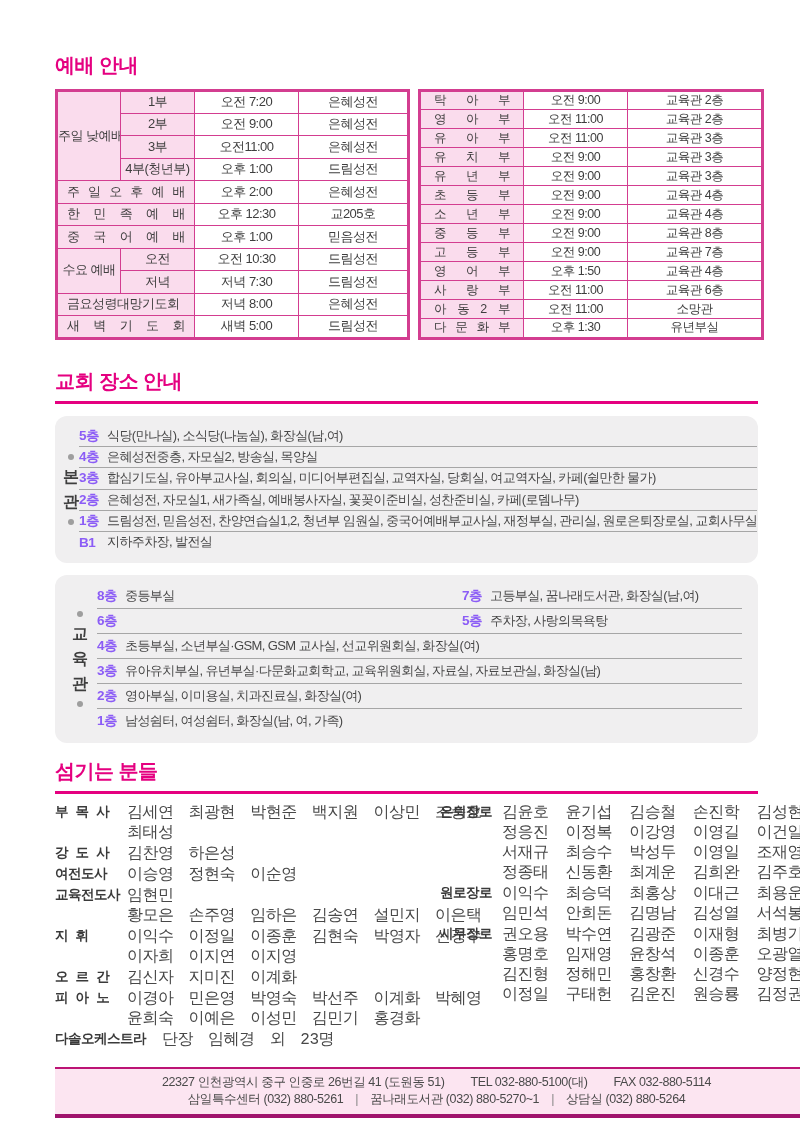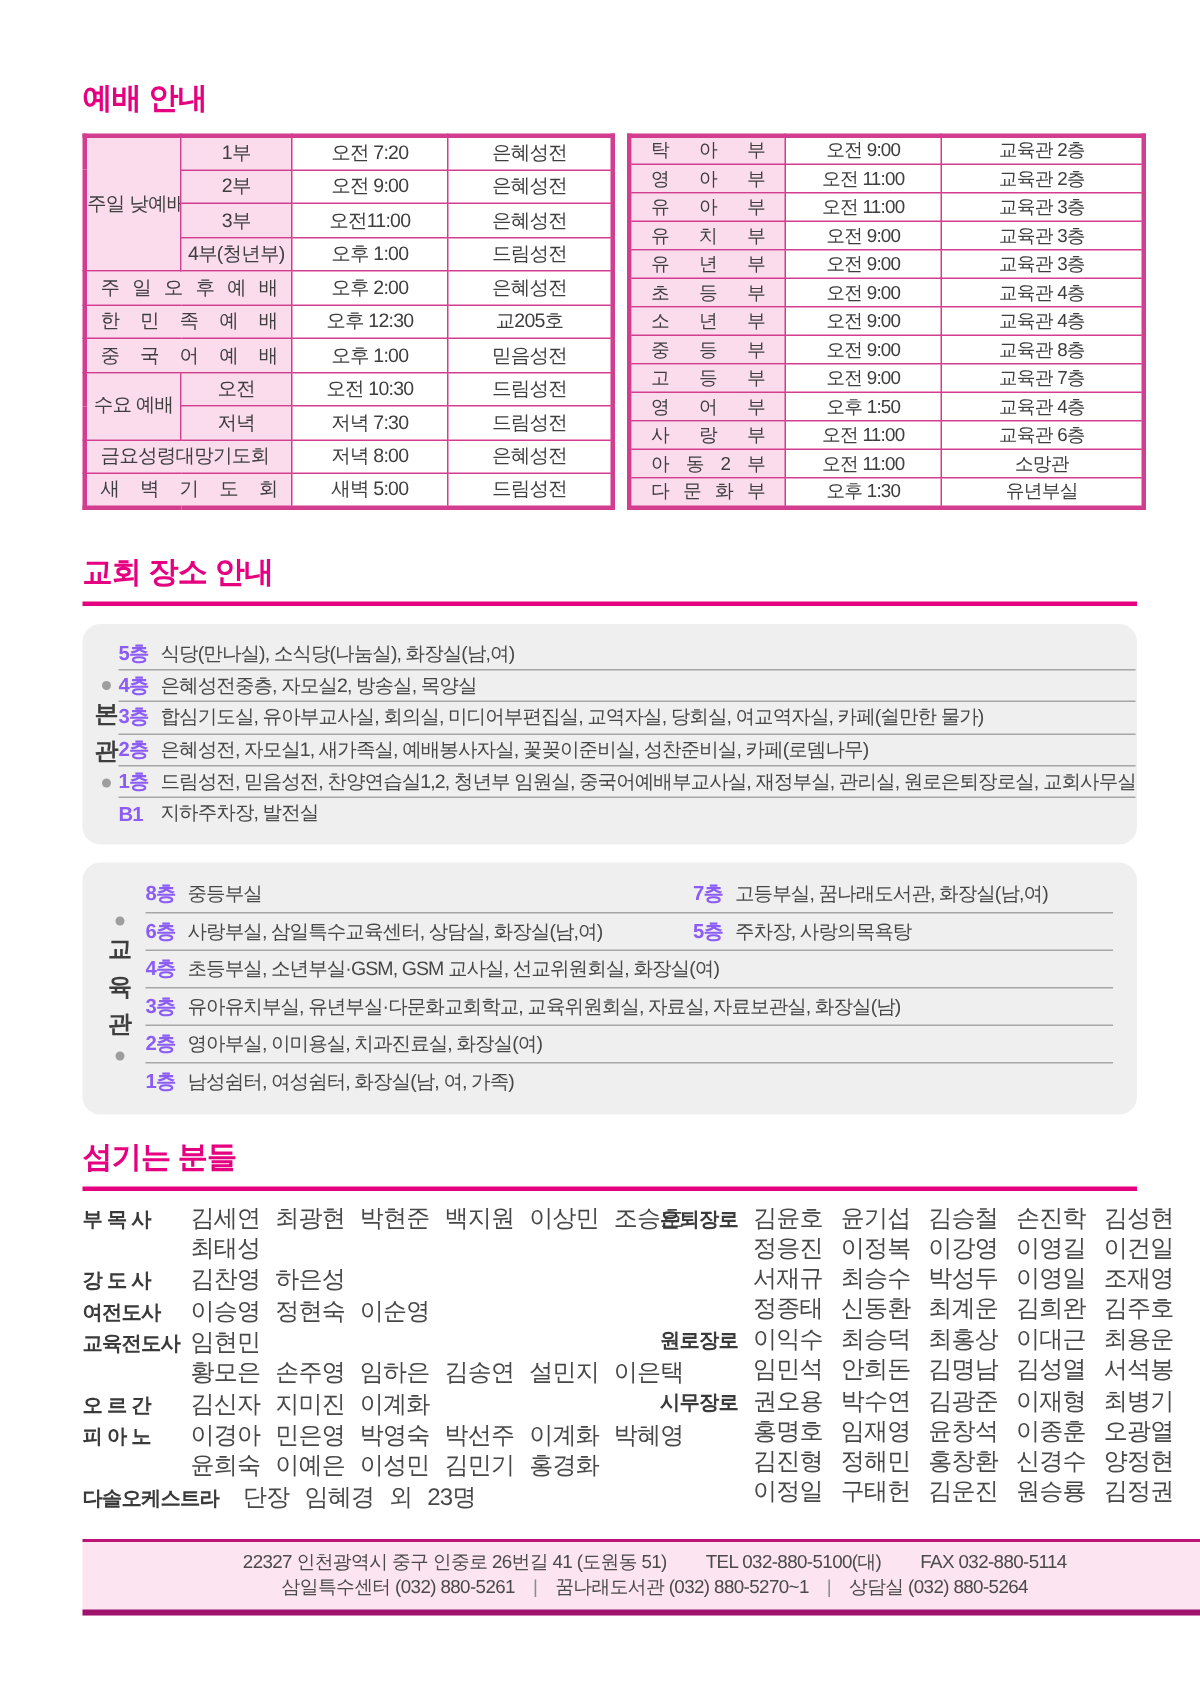"사랑부실, 삼일특수교육센터, 상담실, 화장실(남,여)" span.ftx { html: <span>사랑부실, 삼일특수교육센터, 상담실, 화장실(남,여)</span> -> none }
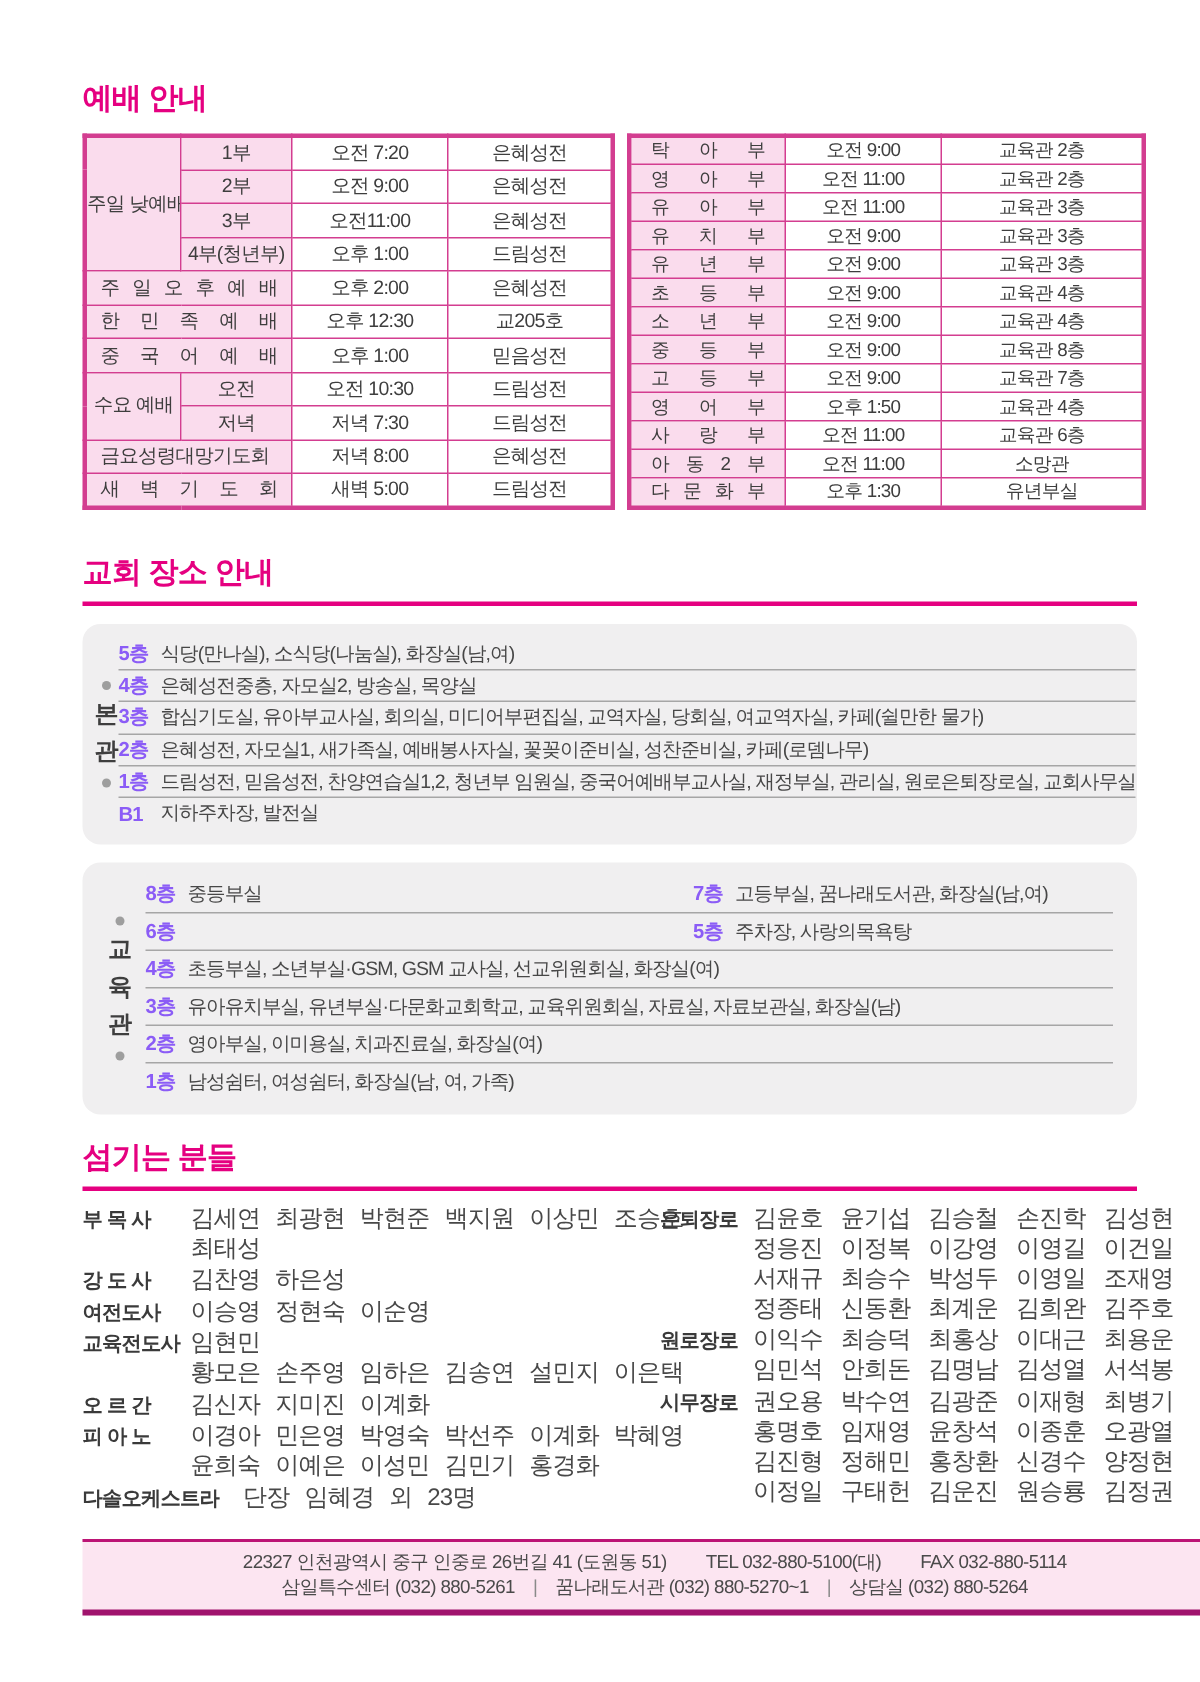"부 목 사" .srow { font-family: none -> Liberation Mono, monospace }
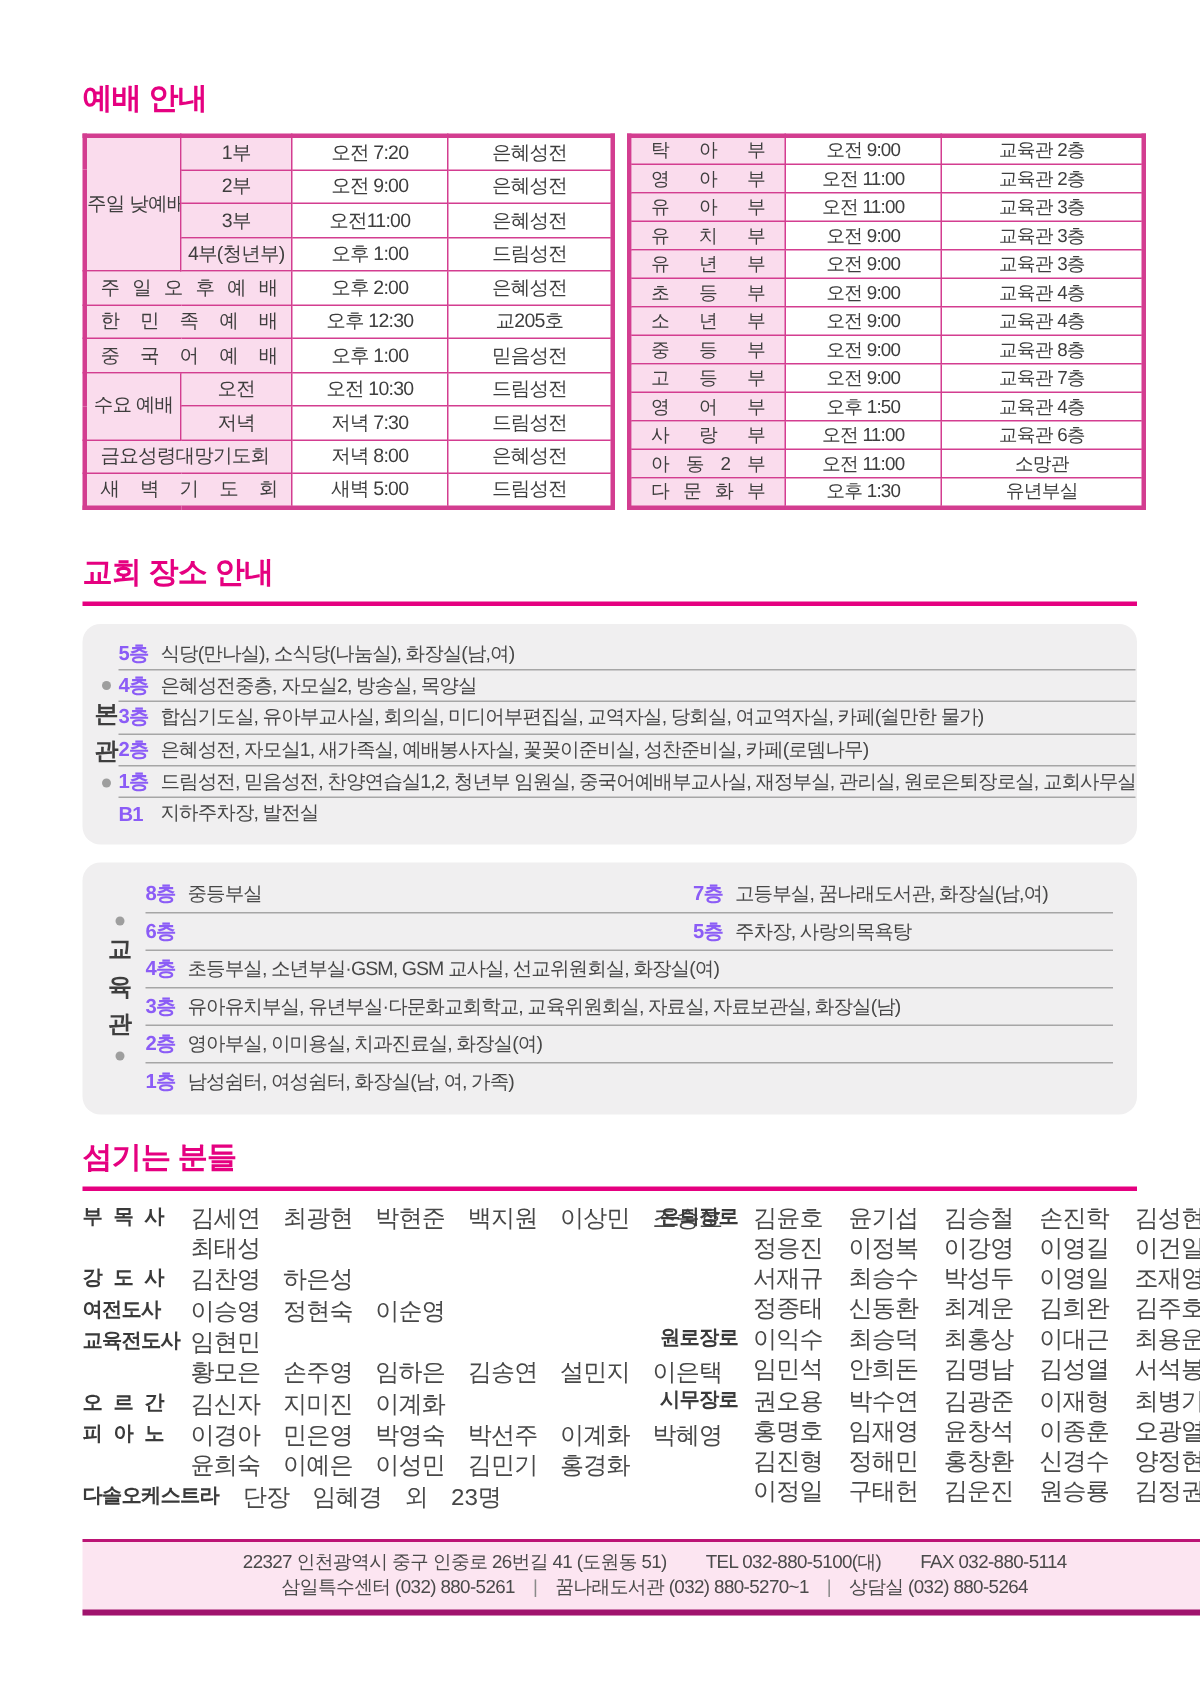"지 휘" div.srow { html: none -> <div> <span>지 휘</span> <div> <div>이익수 이정일 이종훈 김현숙 박영자 신경수</div> <div>이자희 이지연 이지영</div> </div> </div> }
